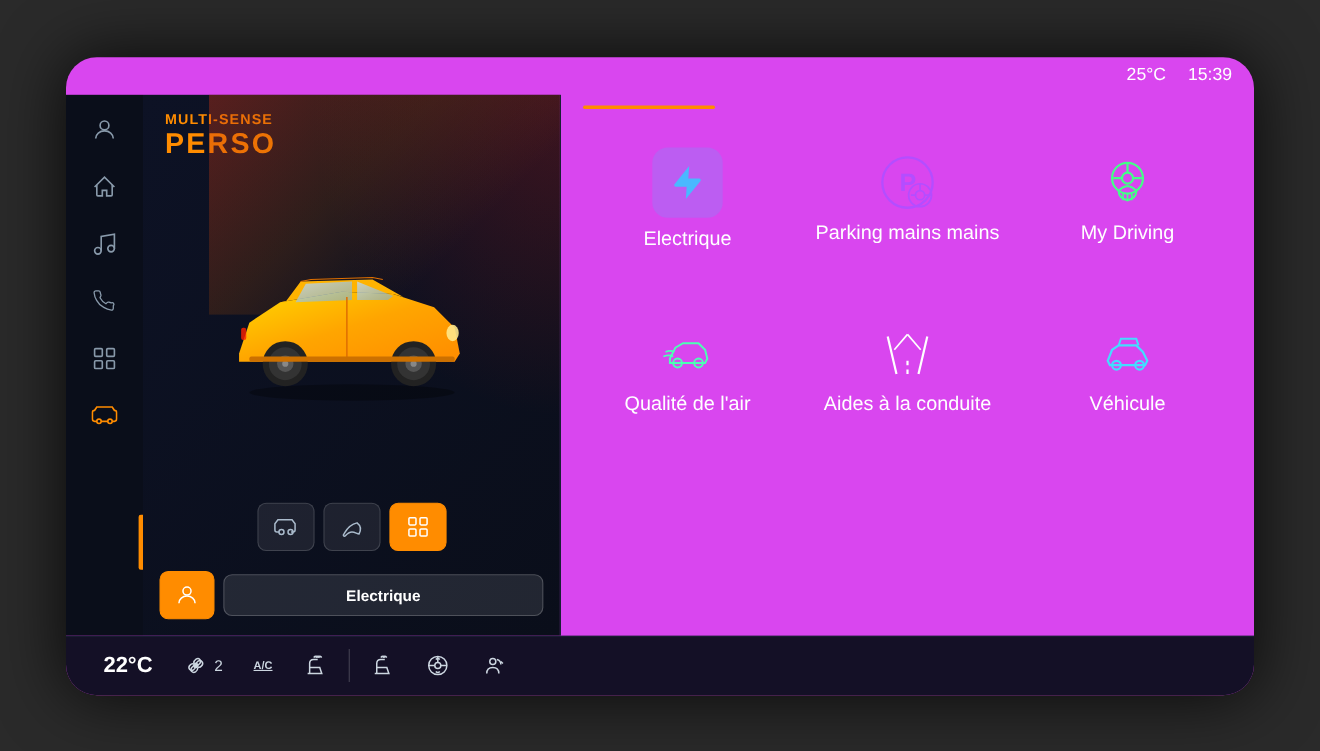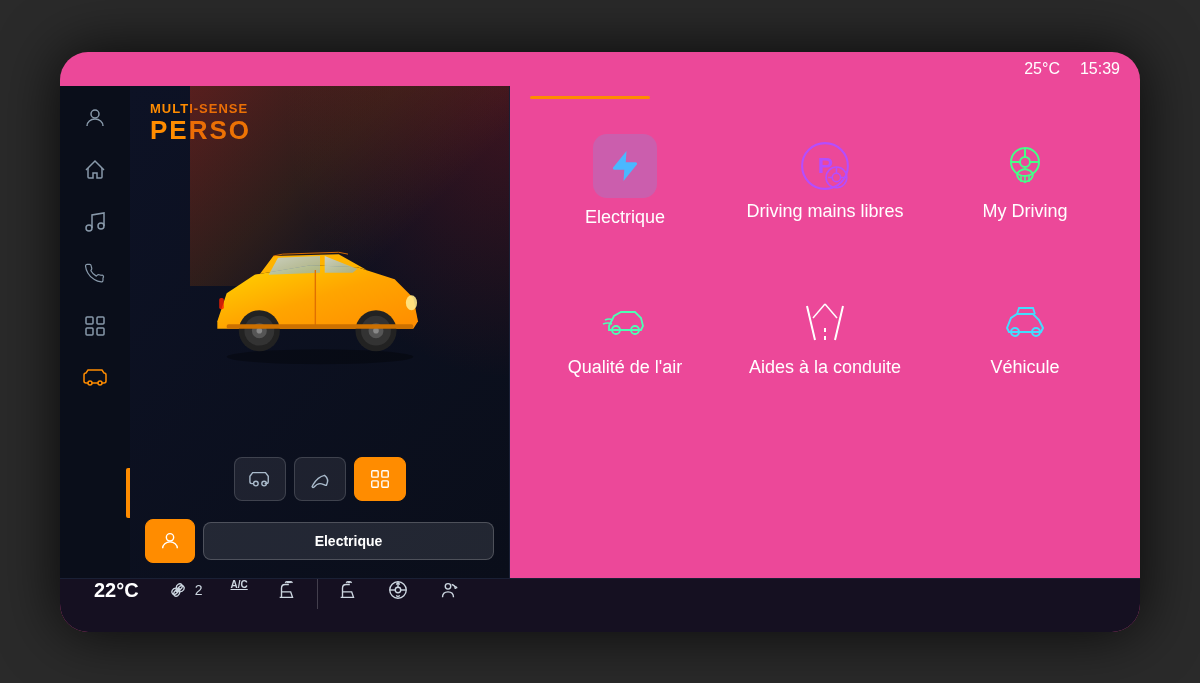"25°C" .outer-frame { background: #ec4899 -> #d946ef }
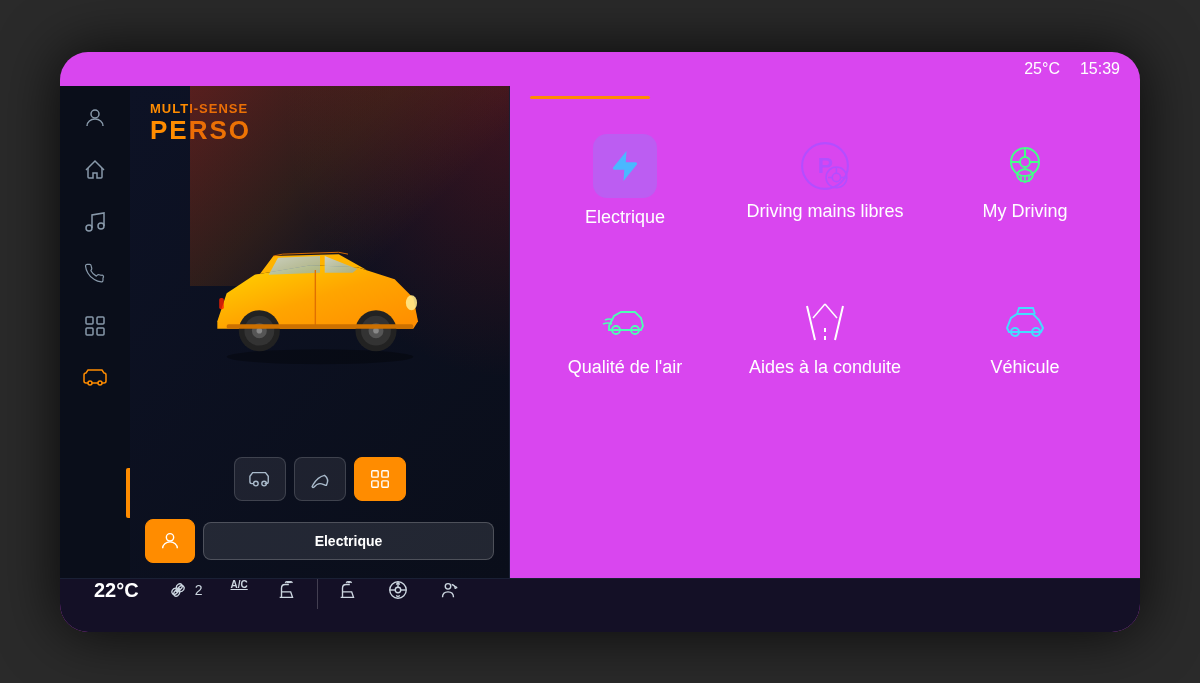"Driving mains libres" span.feature-label { text: Driving mains libres -> Parking mains mains }
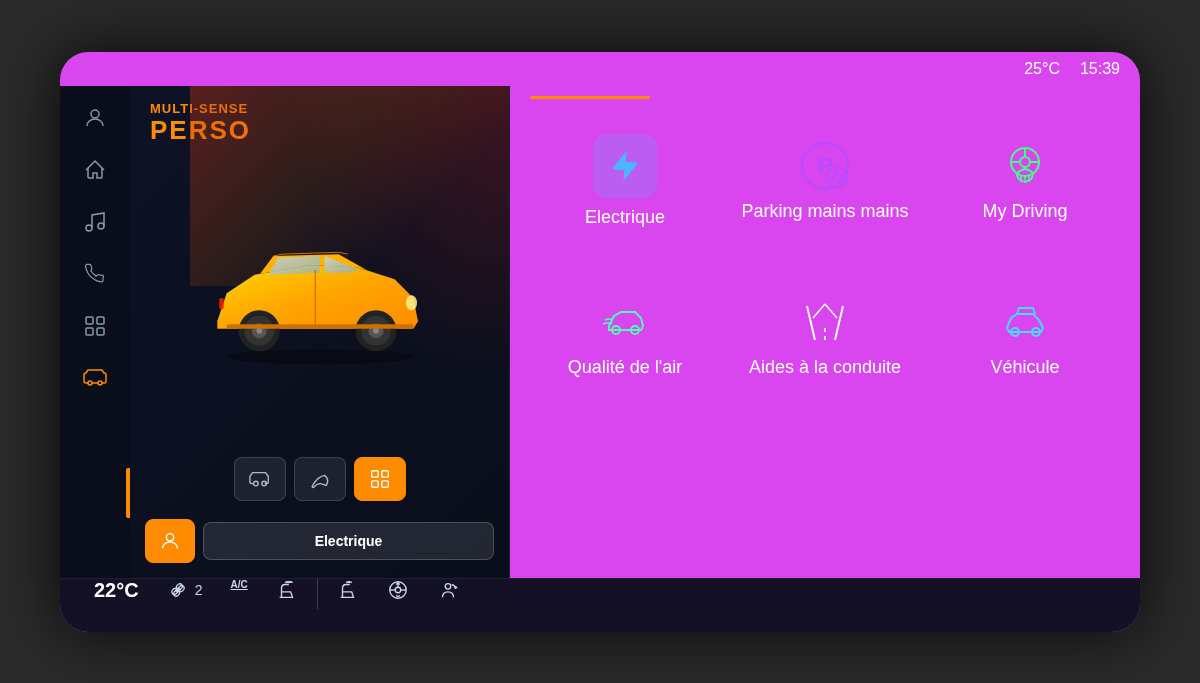"22°C" .bottom-bar { align-items: flex-start -> center }
